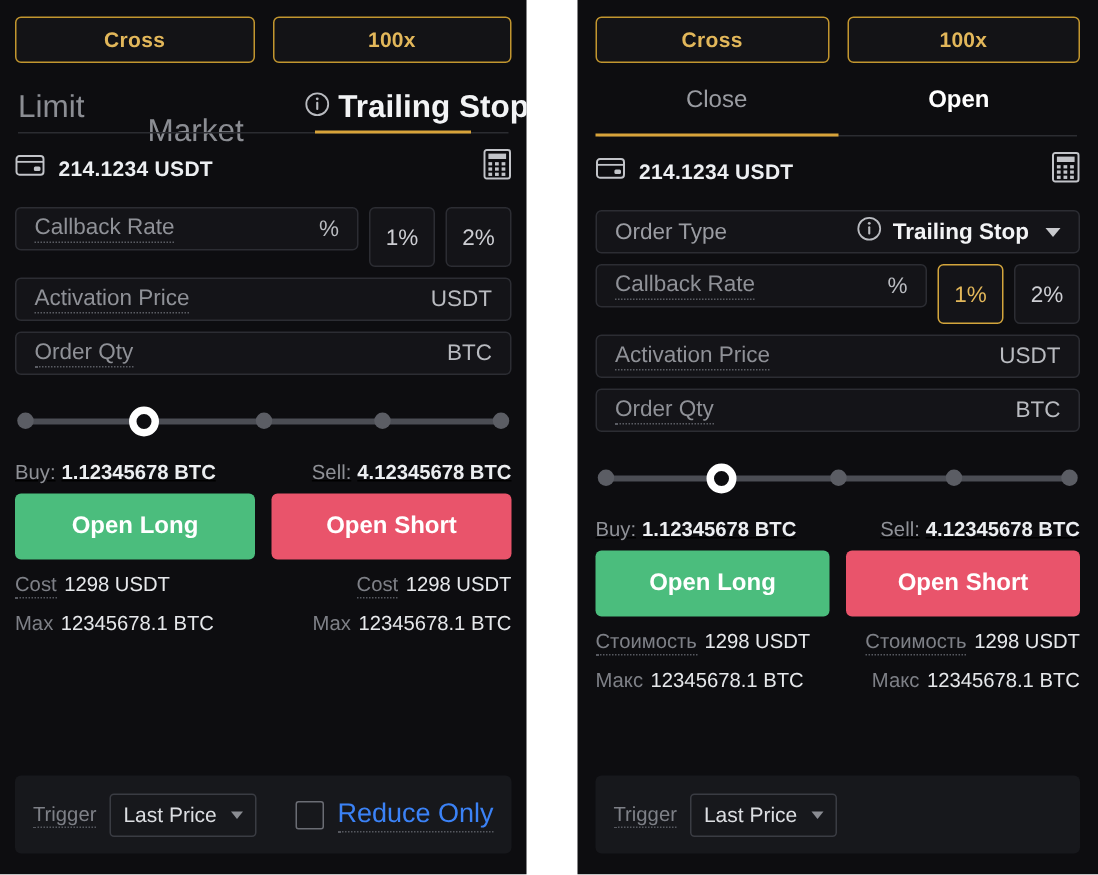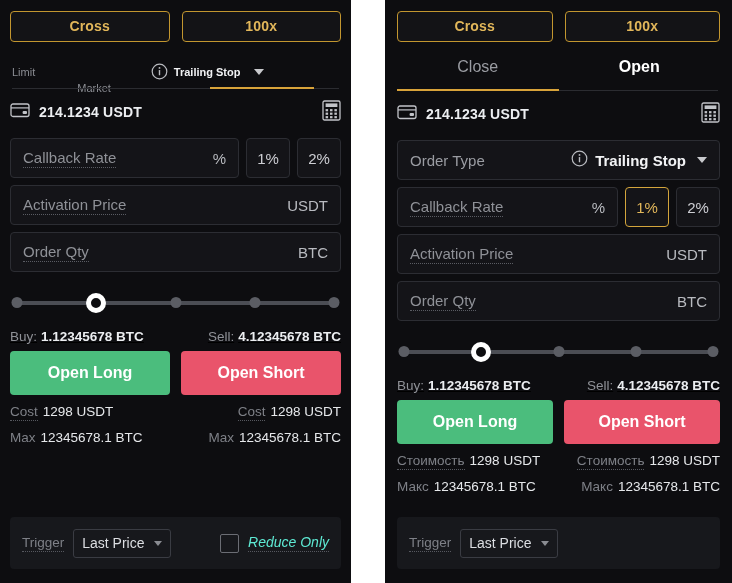"Limit" .tab { font-size: 11px -> 21px }
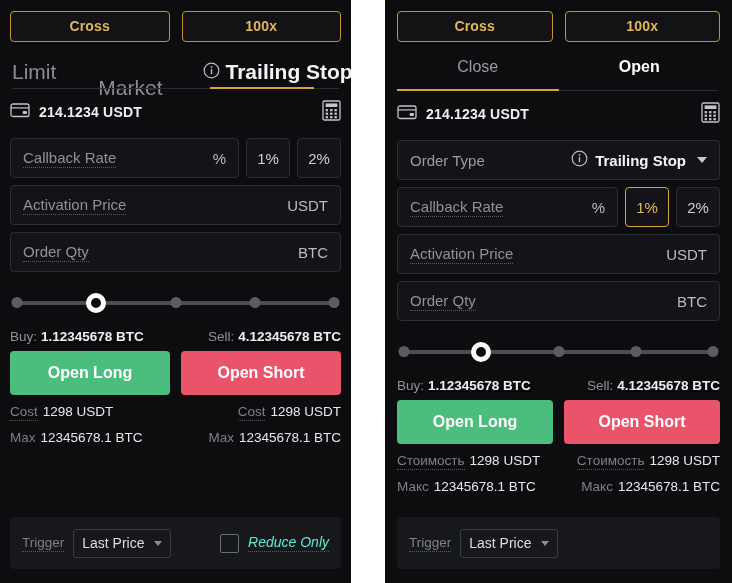"Callback Rate" .field { height: 40px -> 29px }
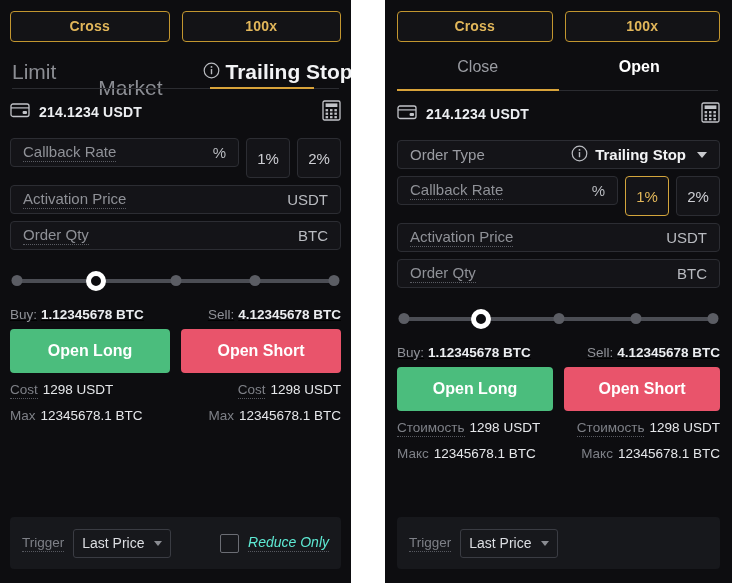"Reduce Only" .reduce-label { color: #5eead4 -> #3b82f6; font-size: 14px -> 18px; font-style: italic -> none }
